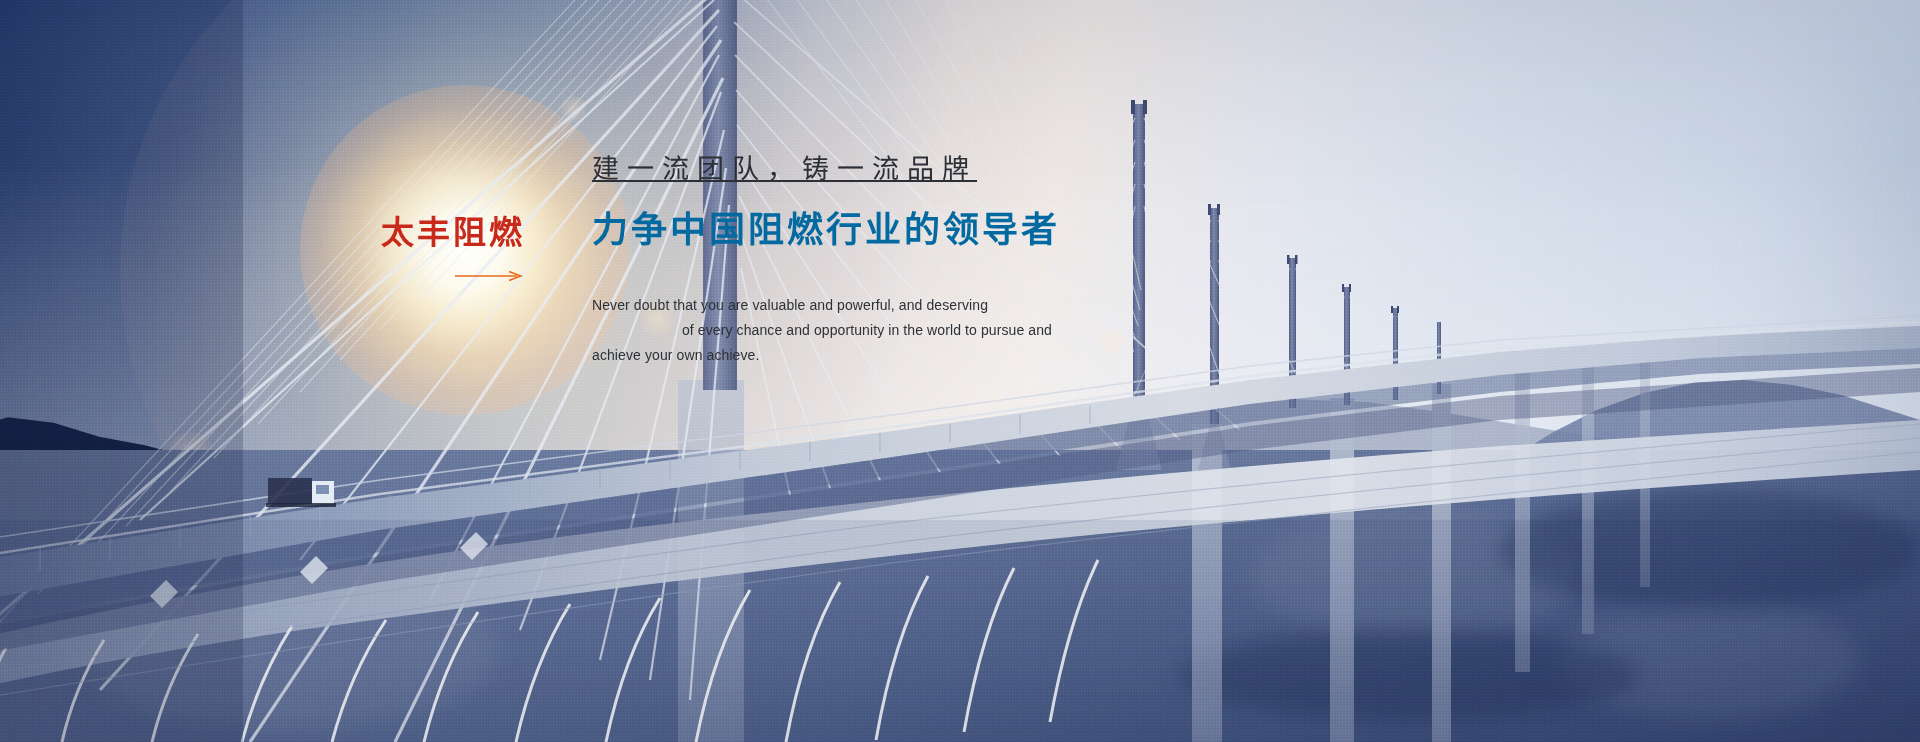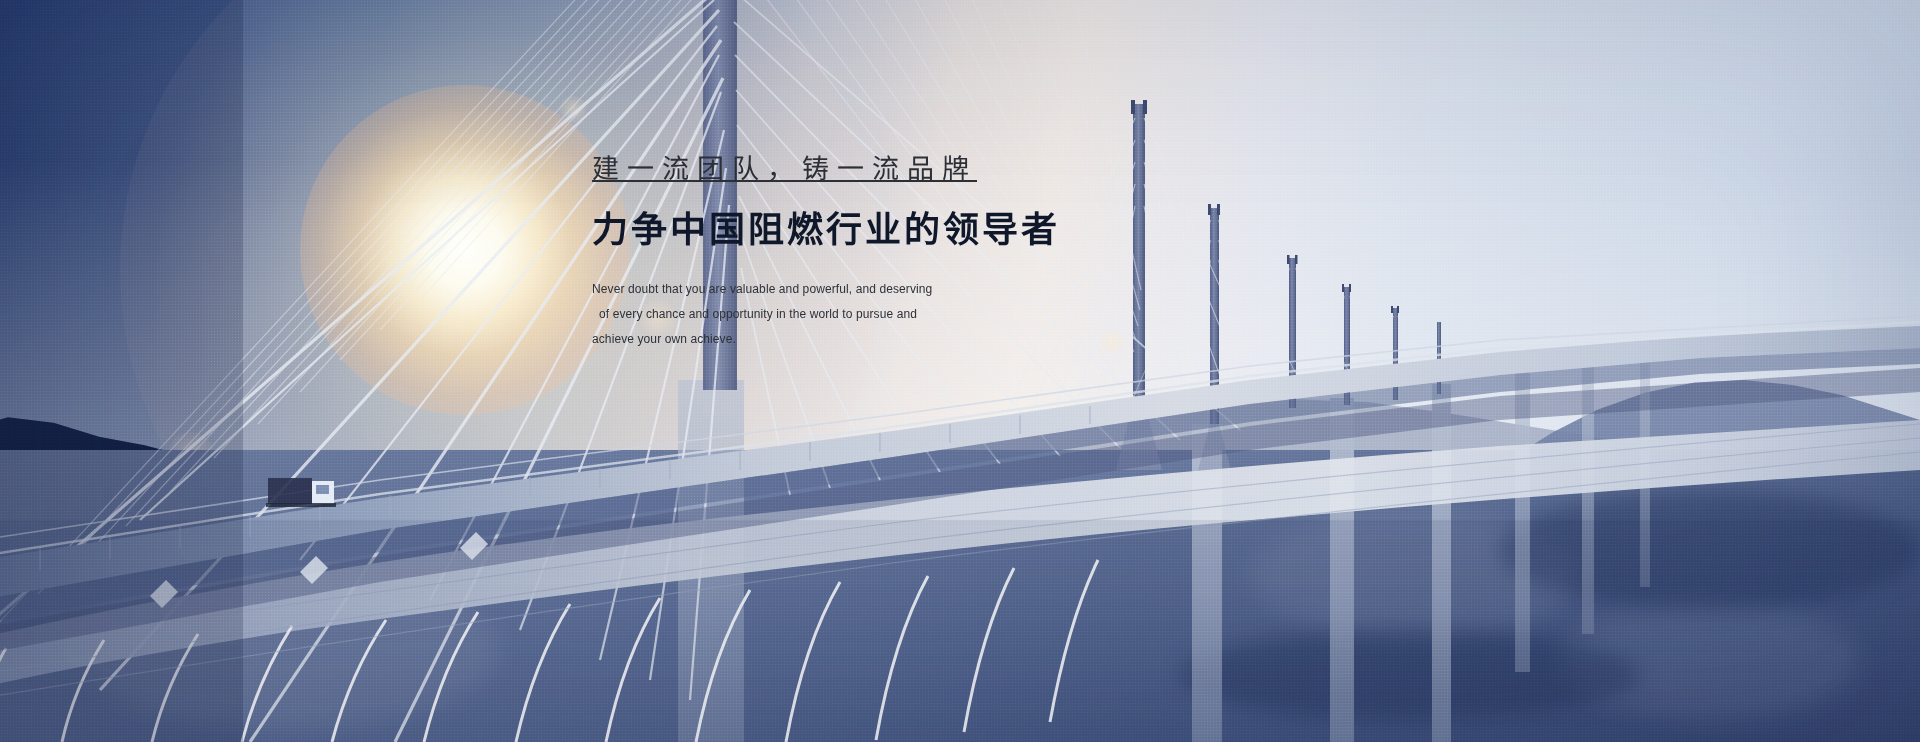"太丰阻燃" div.logo-block { html: none -> <div> <div>太丰阻燃</div> <div> <svg> <line></line> <polyline></polyline> </svg> </div> </div> }
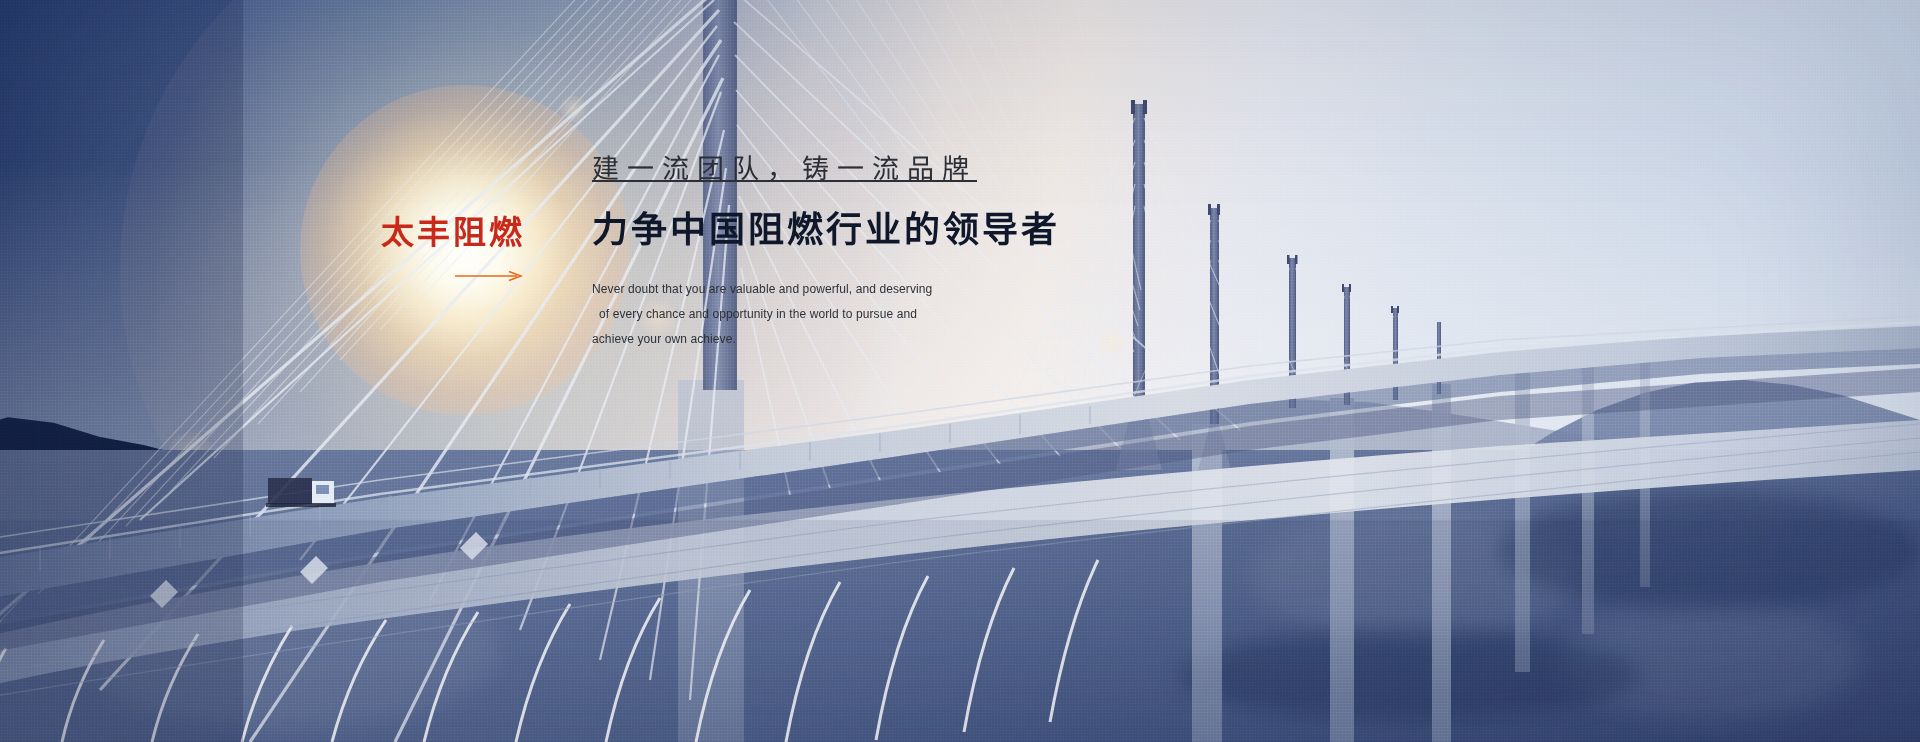"力争中国阻燃行业的领导者" .headline-main { color: #0f172a -> #0369a1 }
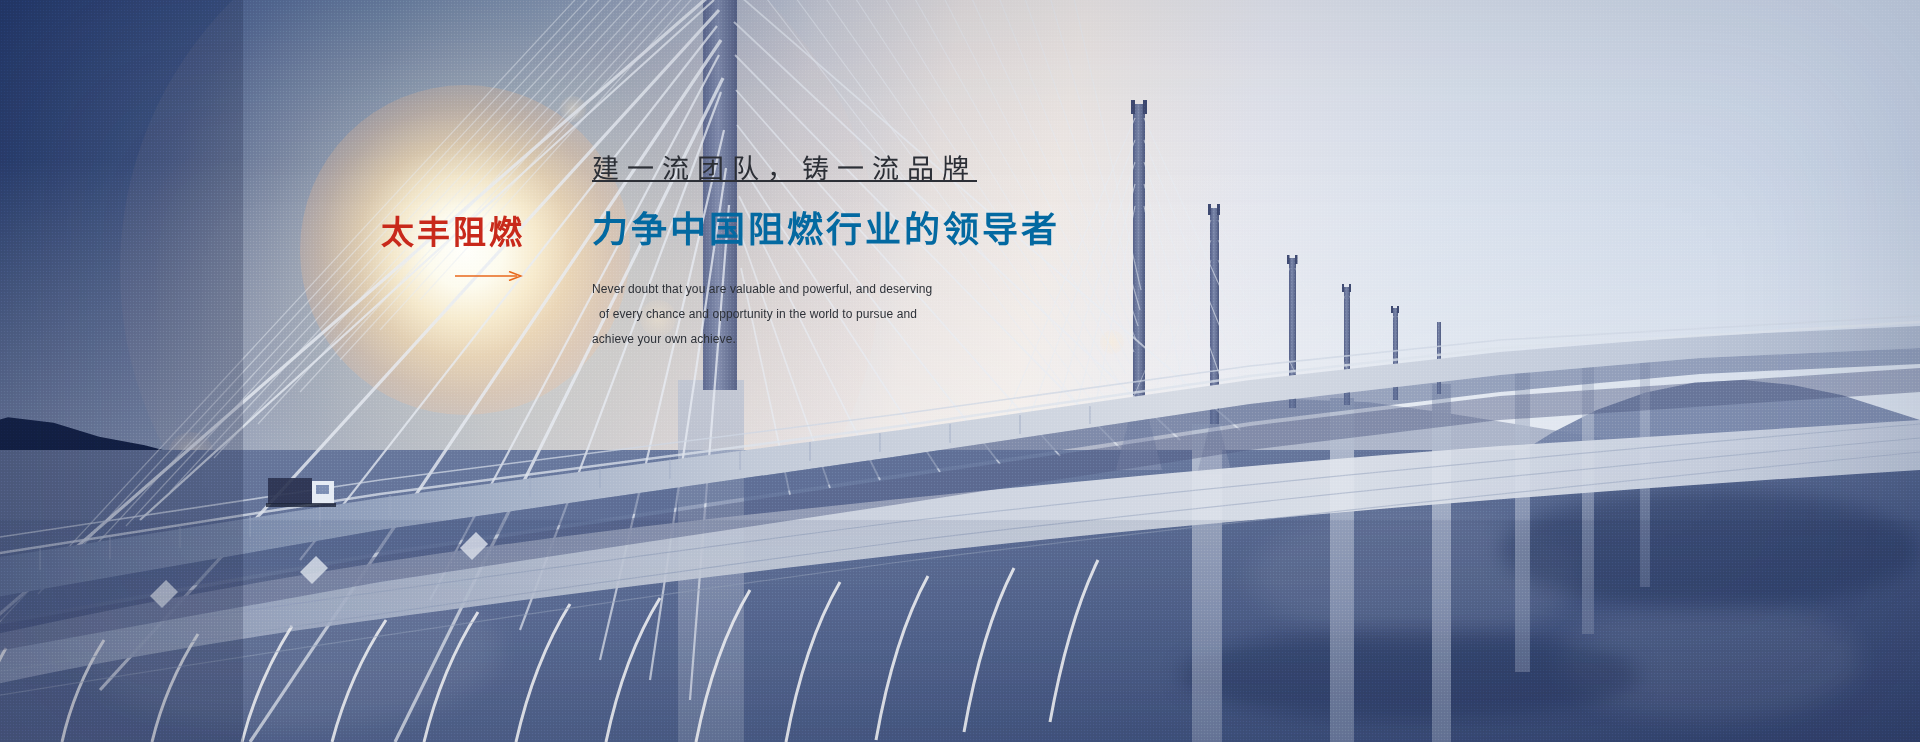"Never doubt that you are" .paragraph { font-size: 12px -> 14px; margin-top: 26px -> 42px }
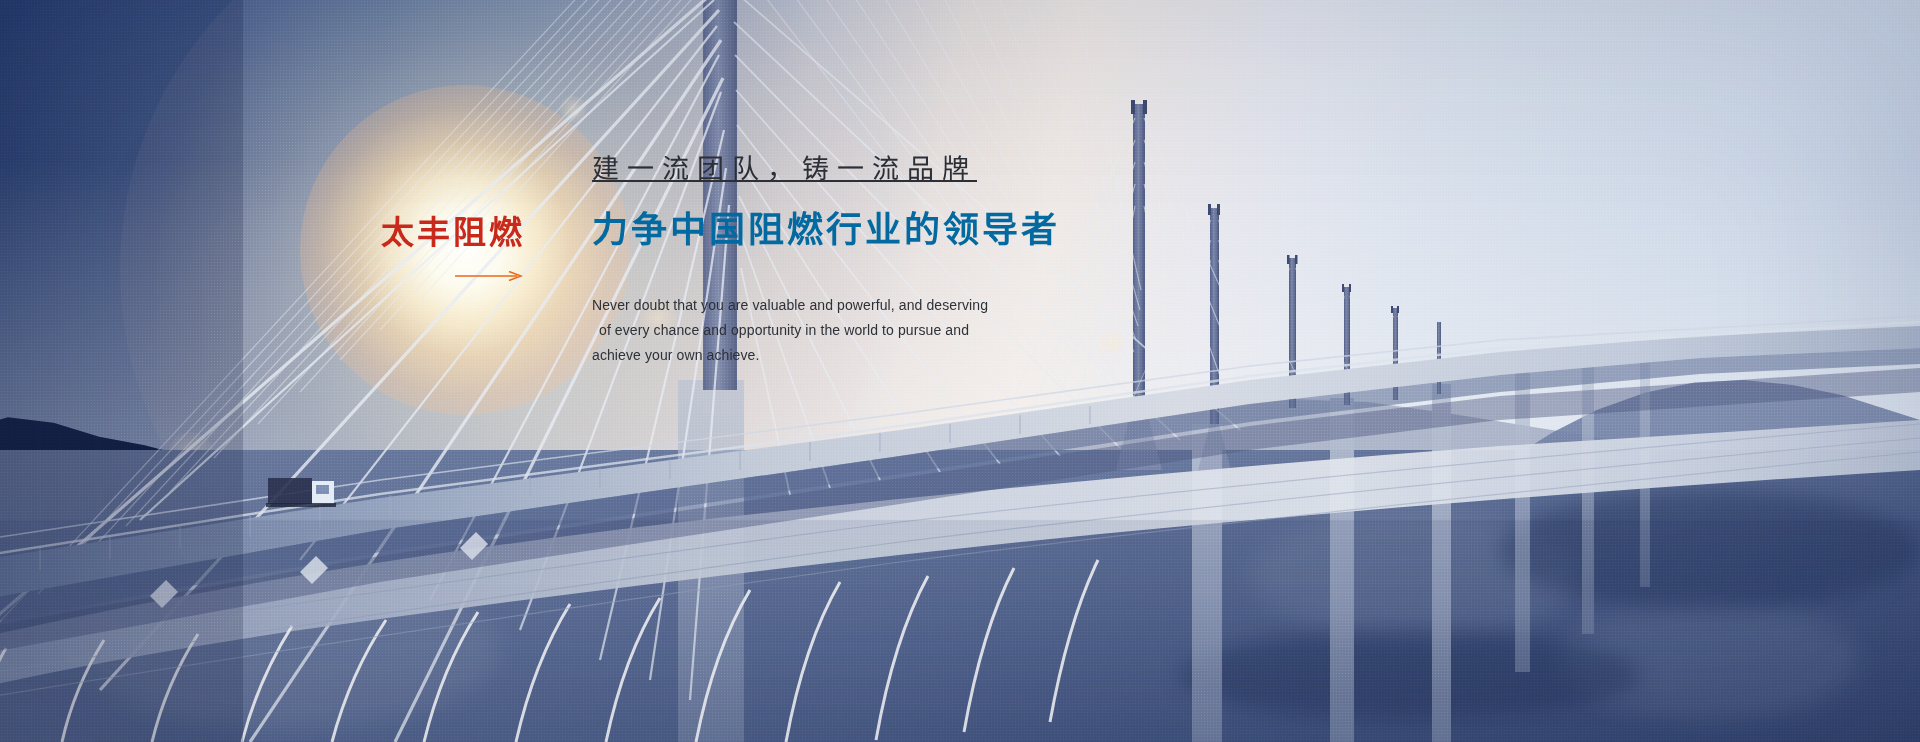"of every chance and opportunity" .paragraph span.indent { text-align: none -> right }
